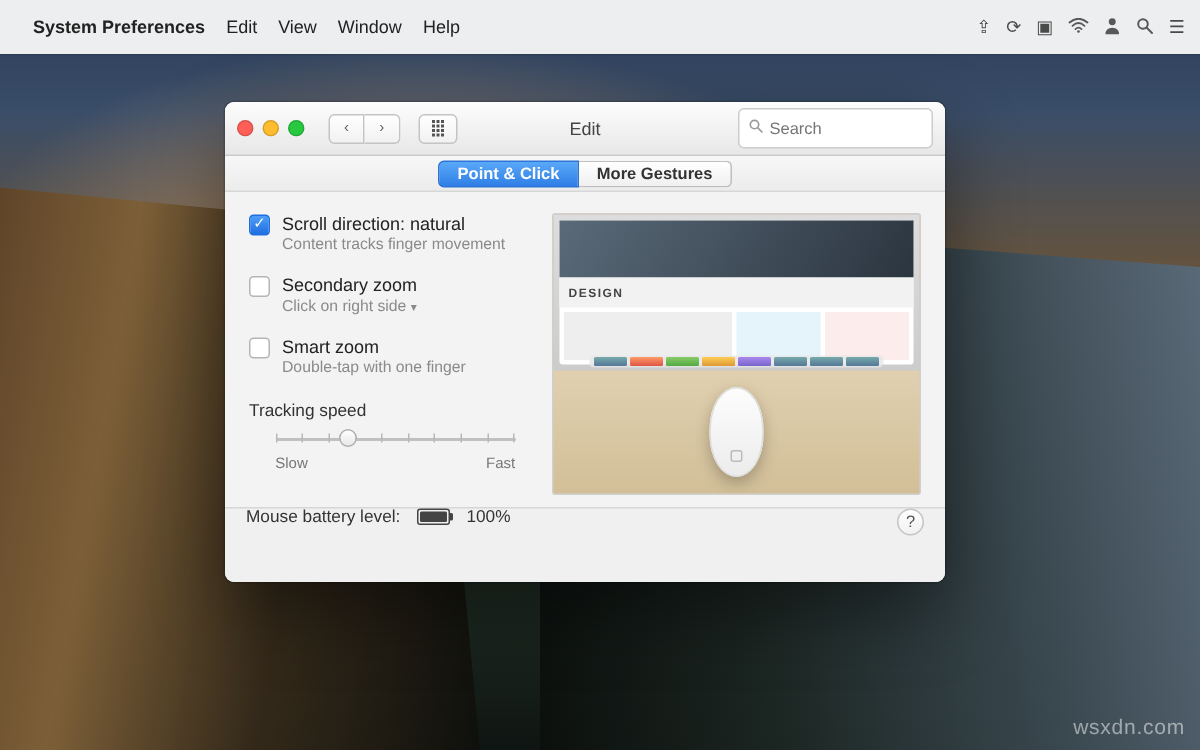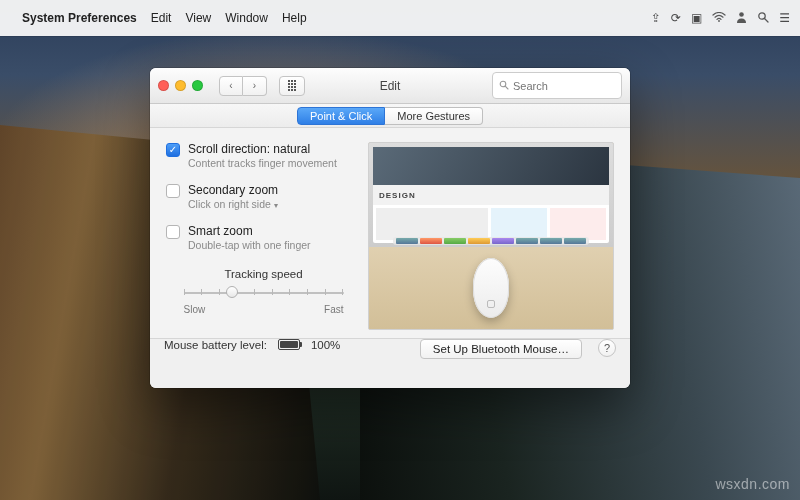"Point & Click" .segmented { font-weight: none -> bold }
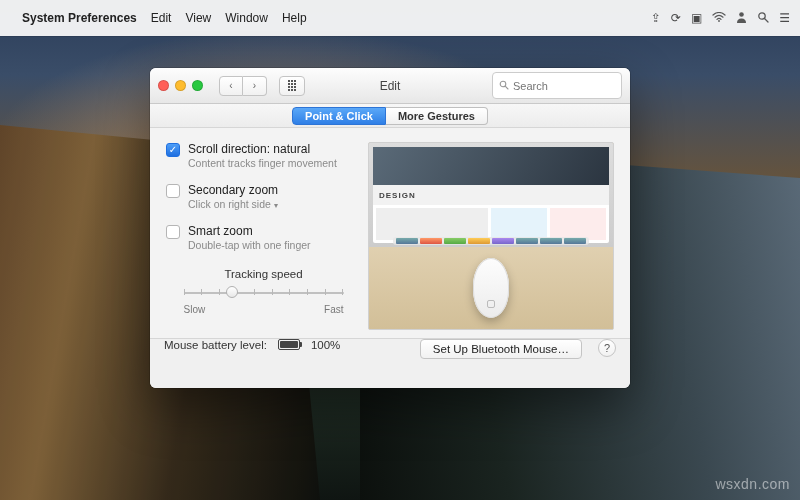"Tracking speed" .tracking { text-align: center -> none }
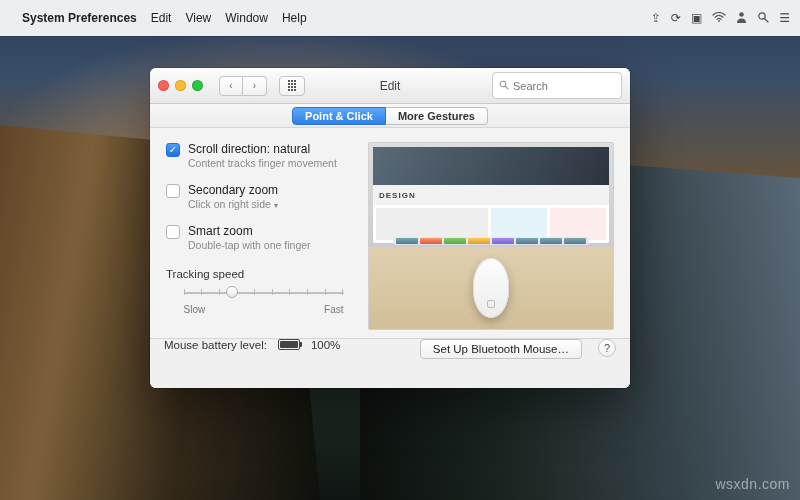"Set Up Bluetooth Mouse…" button.btn { html: <button>Set Up Bluetooth Mouse…</button> -> none }
